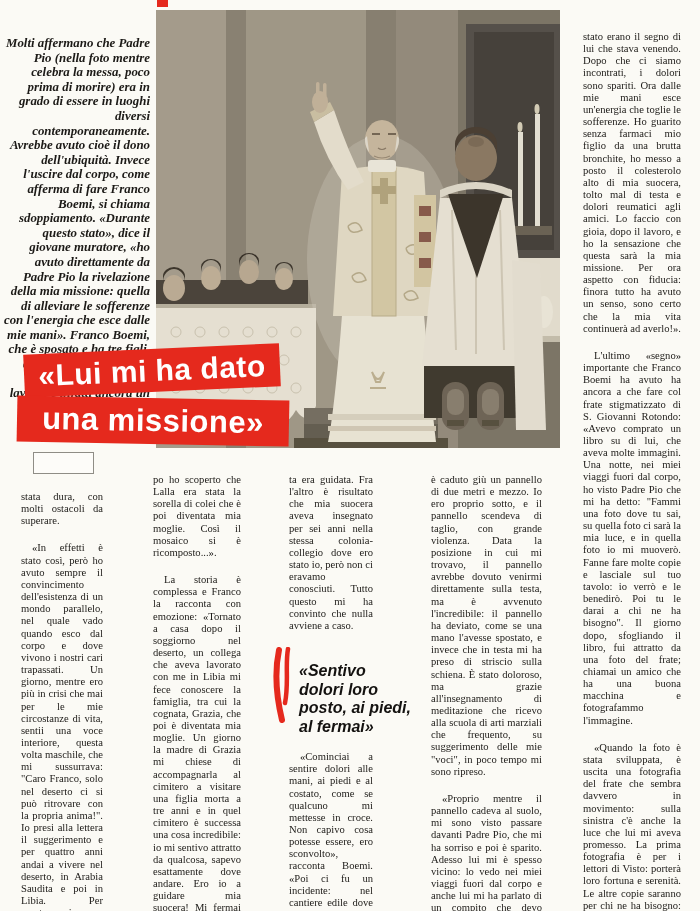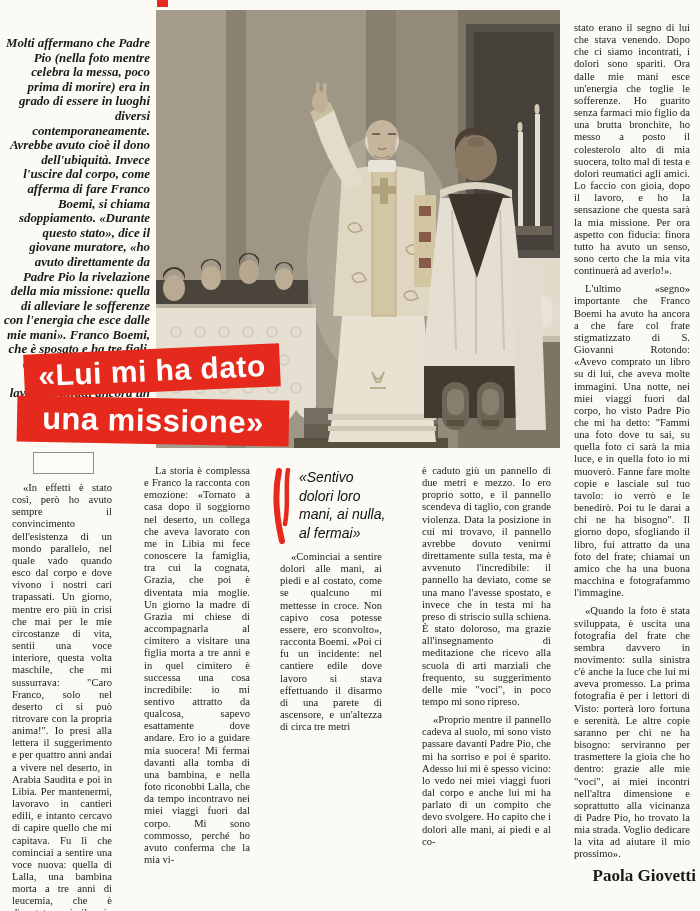"stato erano il segno di" .bodycol p { margin: 6px -> 15px }
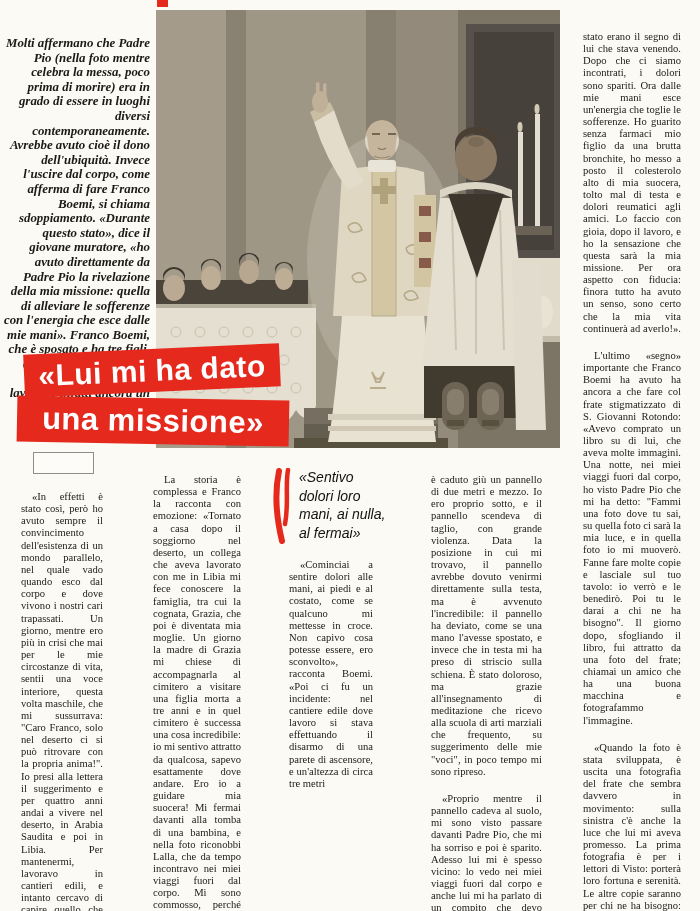"po ho scoperto che Lalla" p { html: none -> <p>po ho scoperto che Lalla era stata la sorella di colei che è poi diventata mia moglie. Così il mosaico si è ricomposto...».</p> }
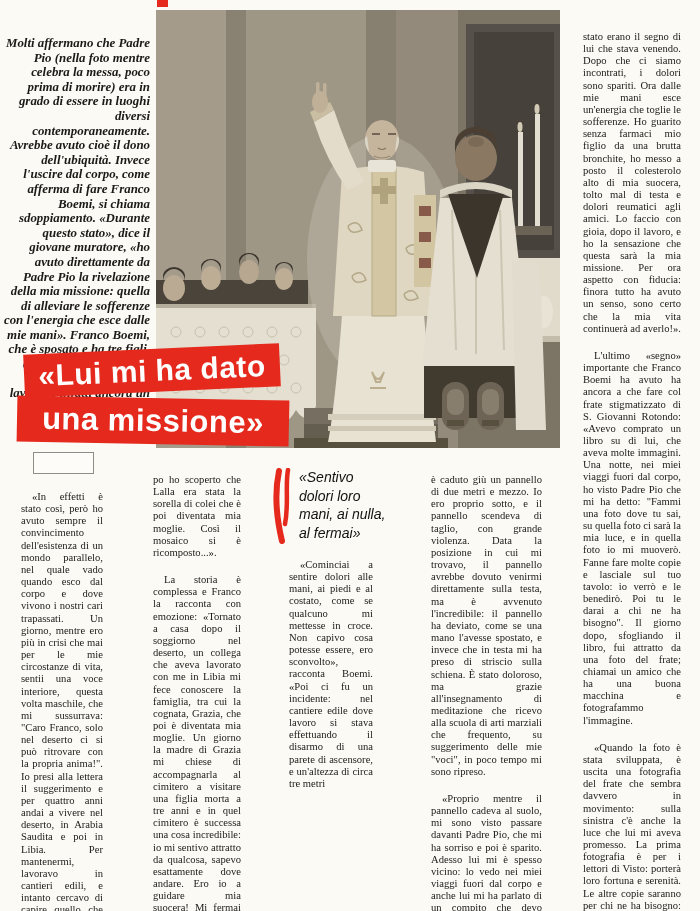"ta era guidata. Fra l'altro" p { html: none -> <p>ta era guidata. Fra l'altro è risultato che mia suocera aveva insegnato per sei anni nella stessa colonia-collegio dove ero stato io, però non ci eravamo conosciuti. Tutto questo mi ha convinto che nulla avviene a caso.</p> }
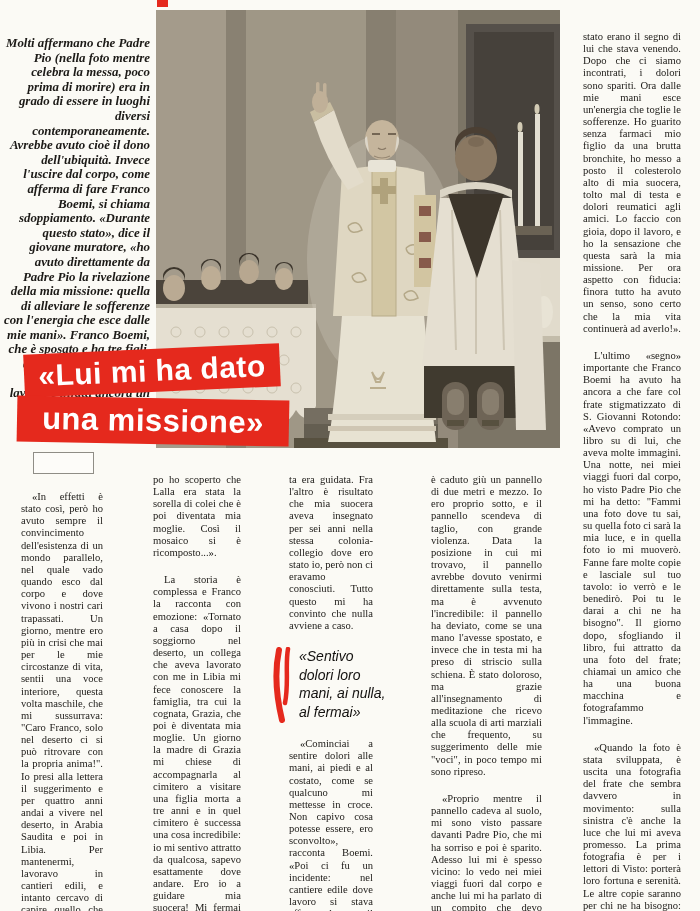"stata dura, con molti ostacoli" p { html: none -> <p>stata dura, con molti ostacoli da superare.</p> }
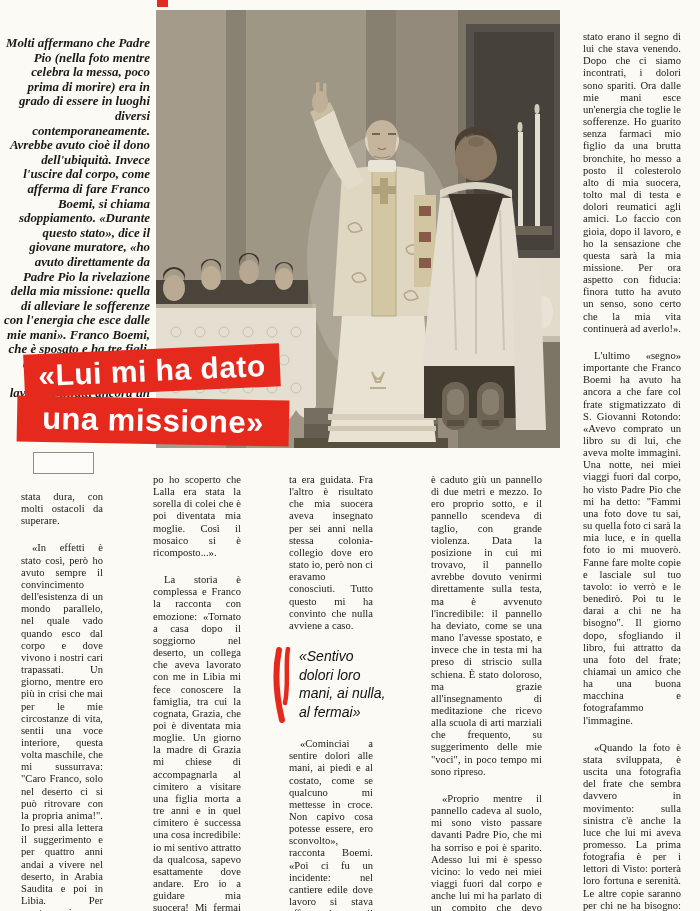"«Sentivo" .pq-text { font-size: 14px -> 16px; font-weight: normal -> bold; margin-top: none -> 15px }
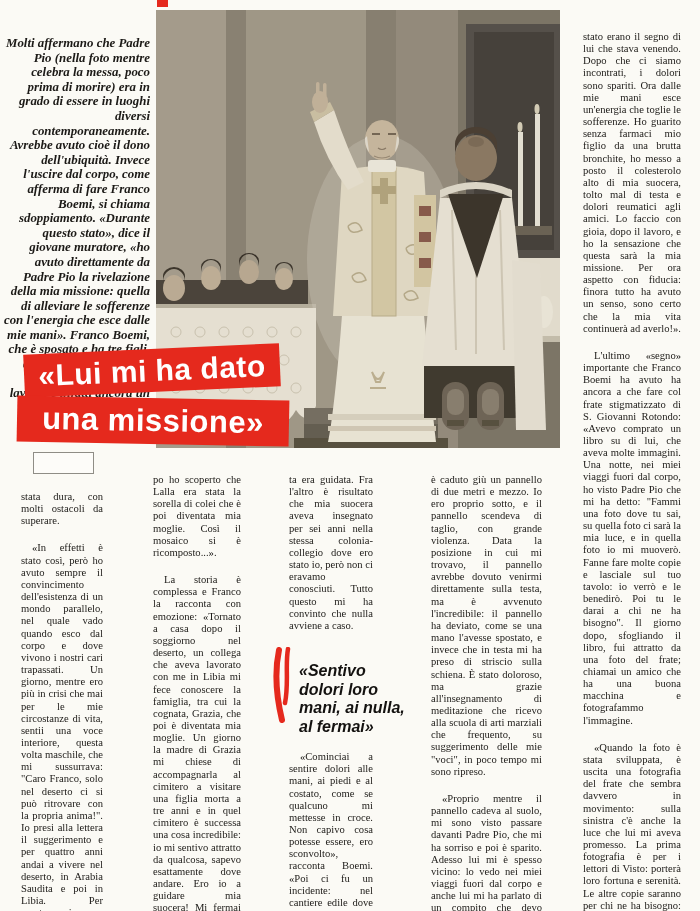"mani, ai nulla," div { text: mani, ai nulla -> posto, ai piedi }
